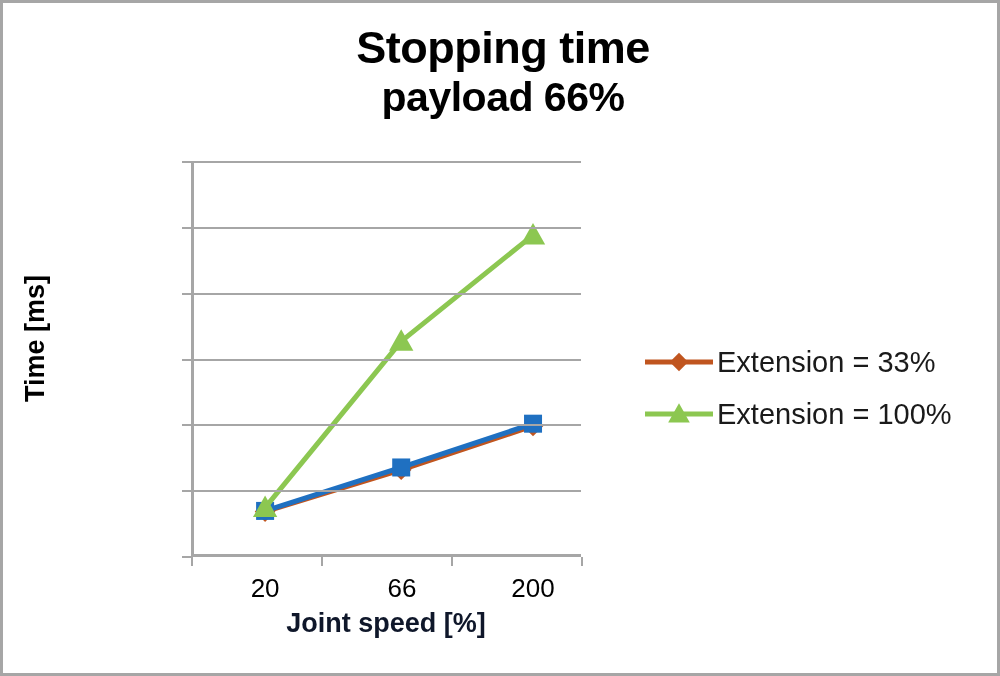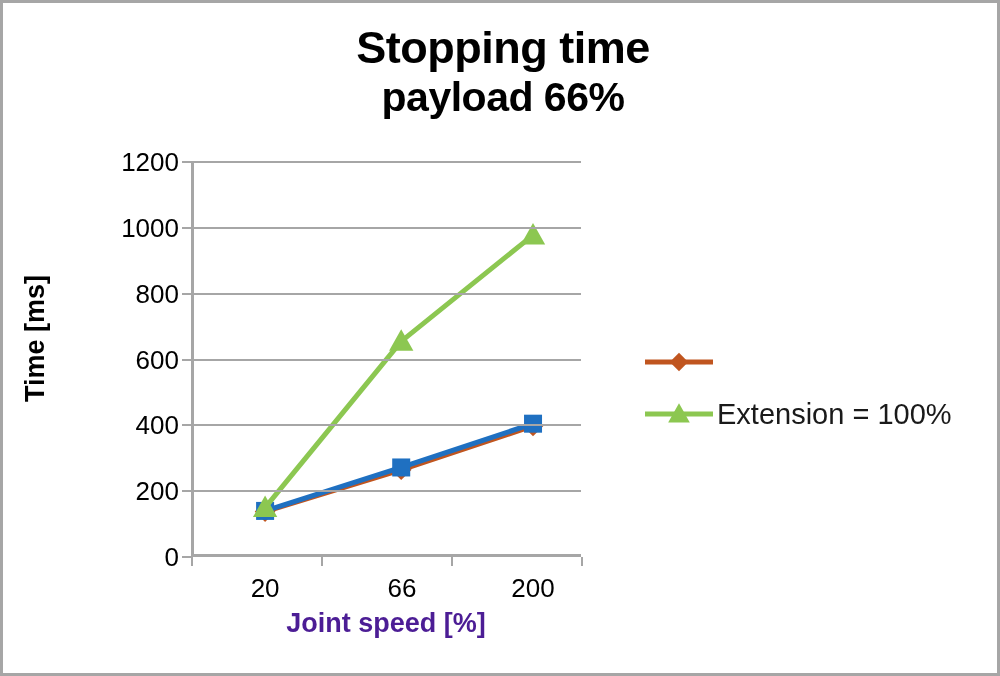"1200" div { html: <div> <div>1200</div> <div>1000</div> <div>800</div> <div>600</div> <div>400</div> <div>200</div> <div>0</div> </div> -> none }
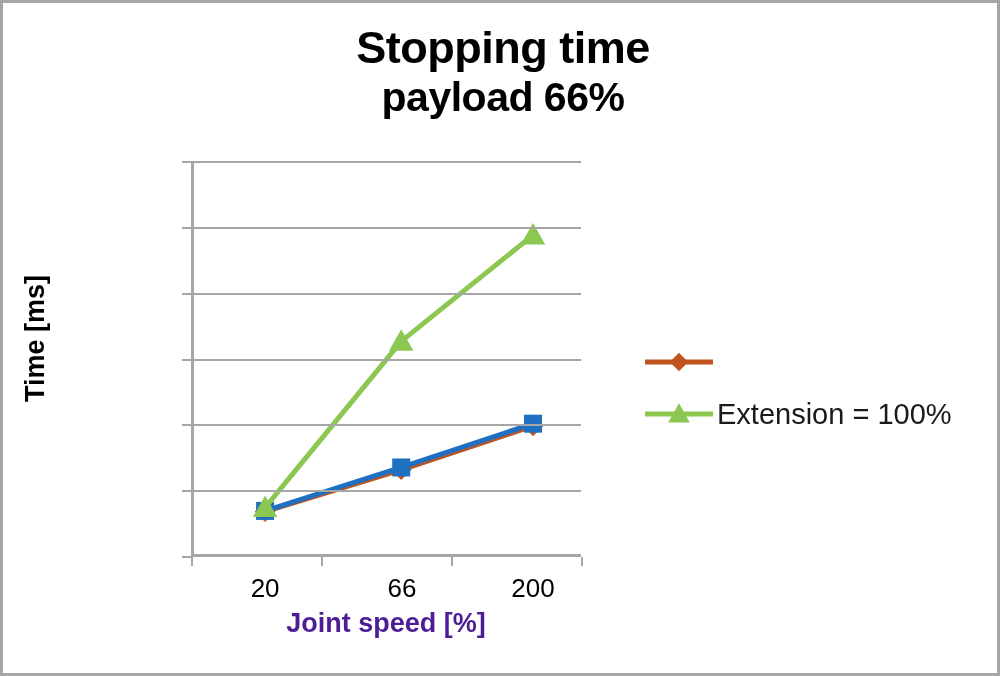"Extension = 33%" span.legend-label { html: none -> <span>Extension = 33%</span> }
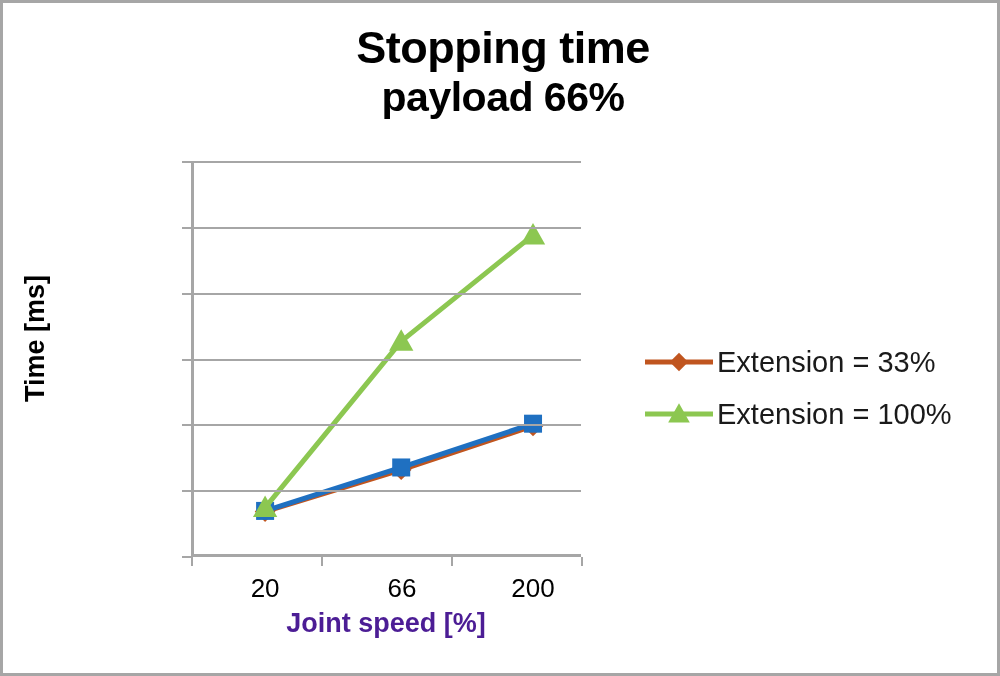"Joint speed [%]" #x-axis-title { color: #4c1d95 -> #0f172a }
